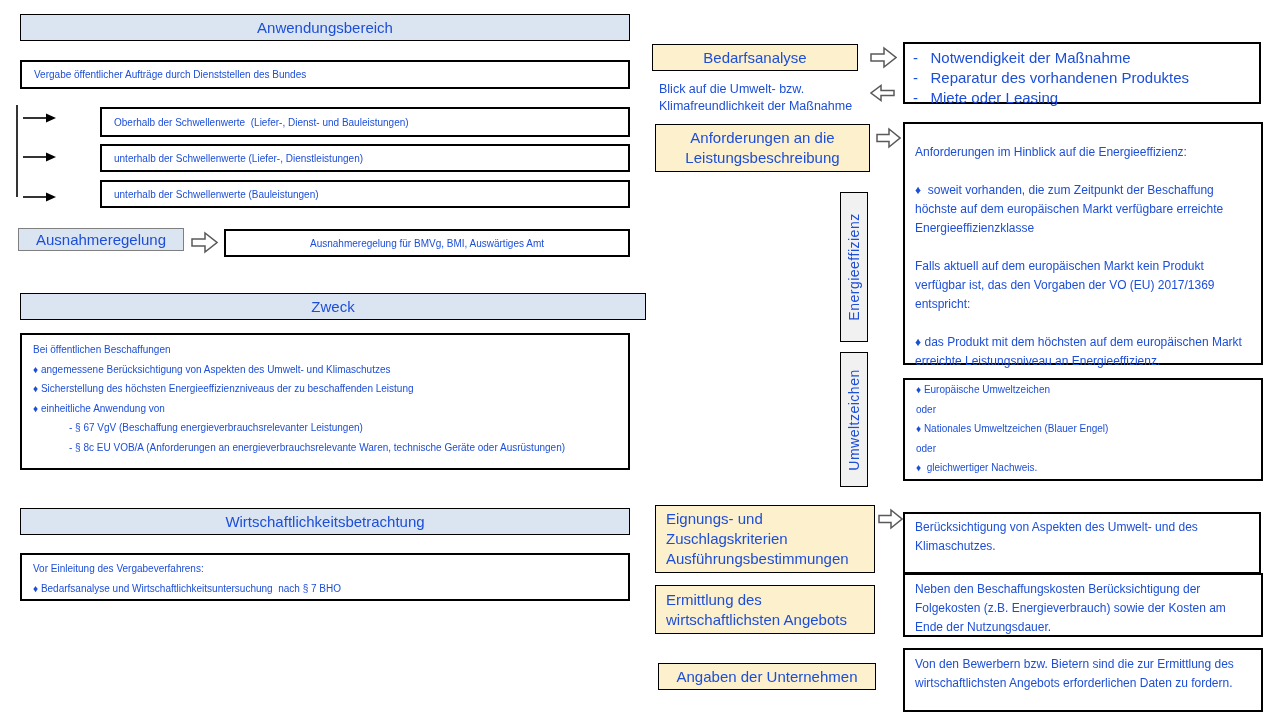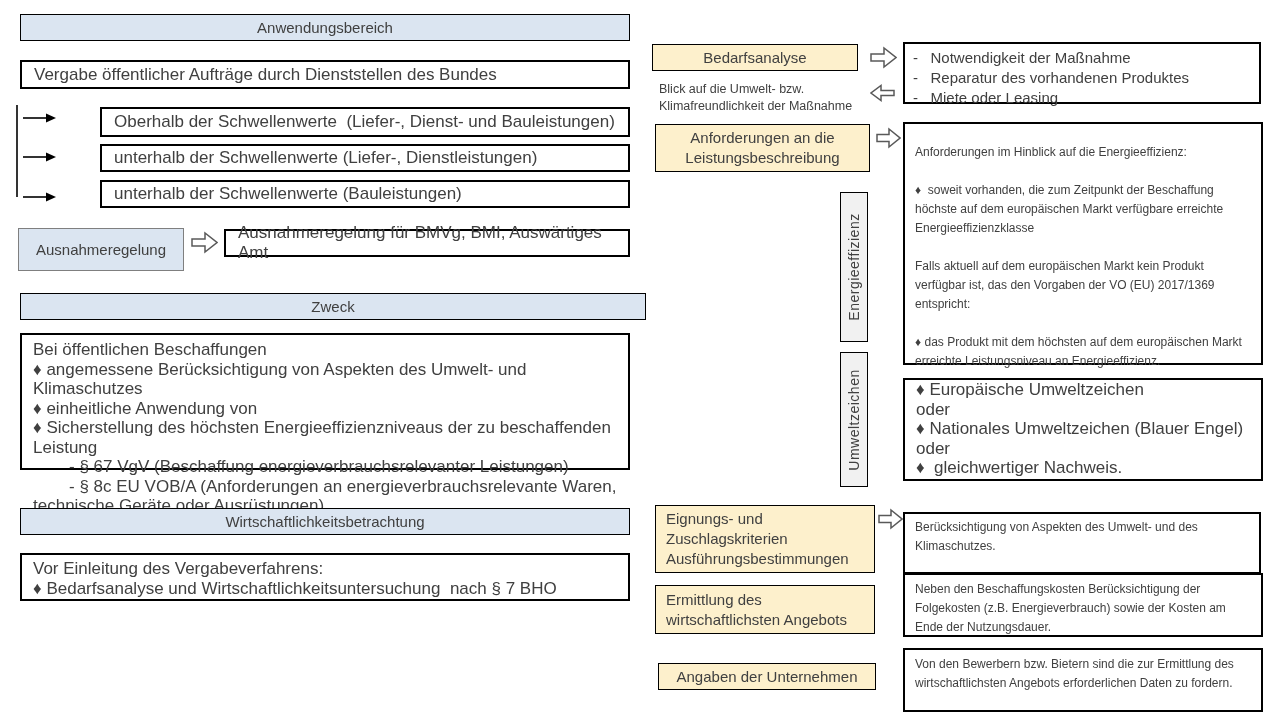"Anwendungsbereich" .canvas { color: #404040 -> #1d4ed8 }
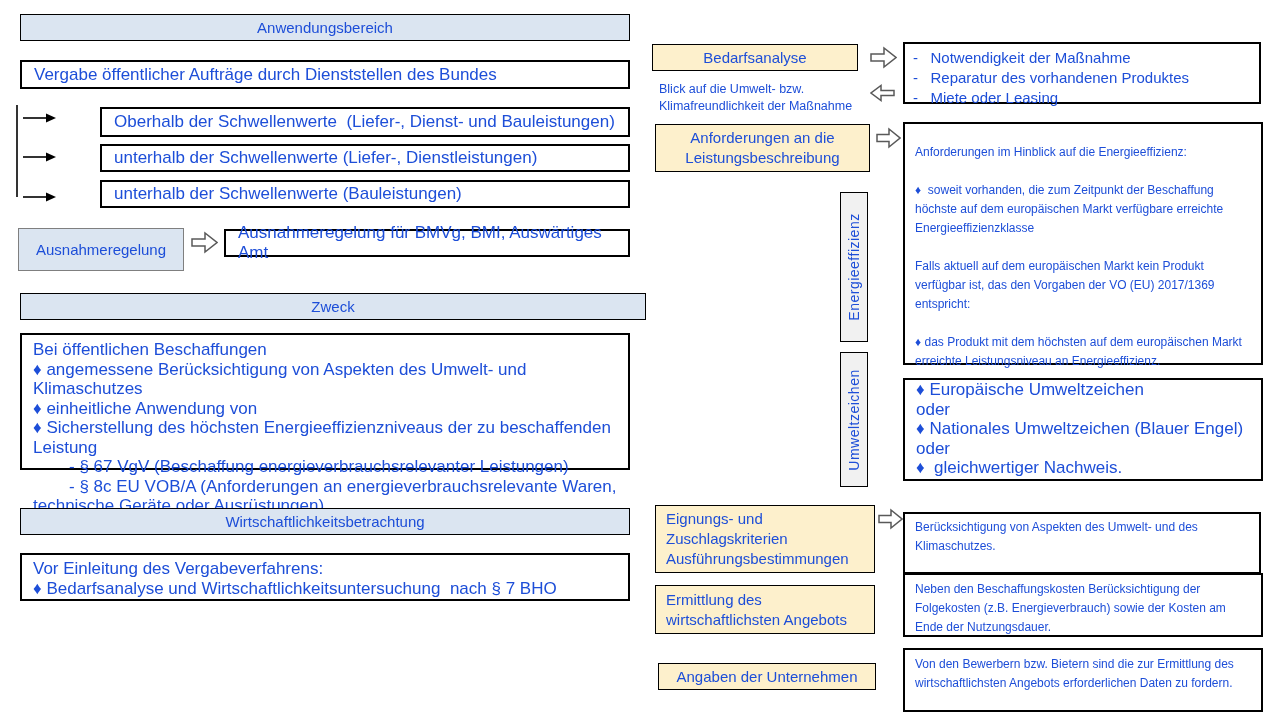"Vergabe öffentlicher Aufträge durch" .wbox { font-size: 17px -> 10px }
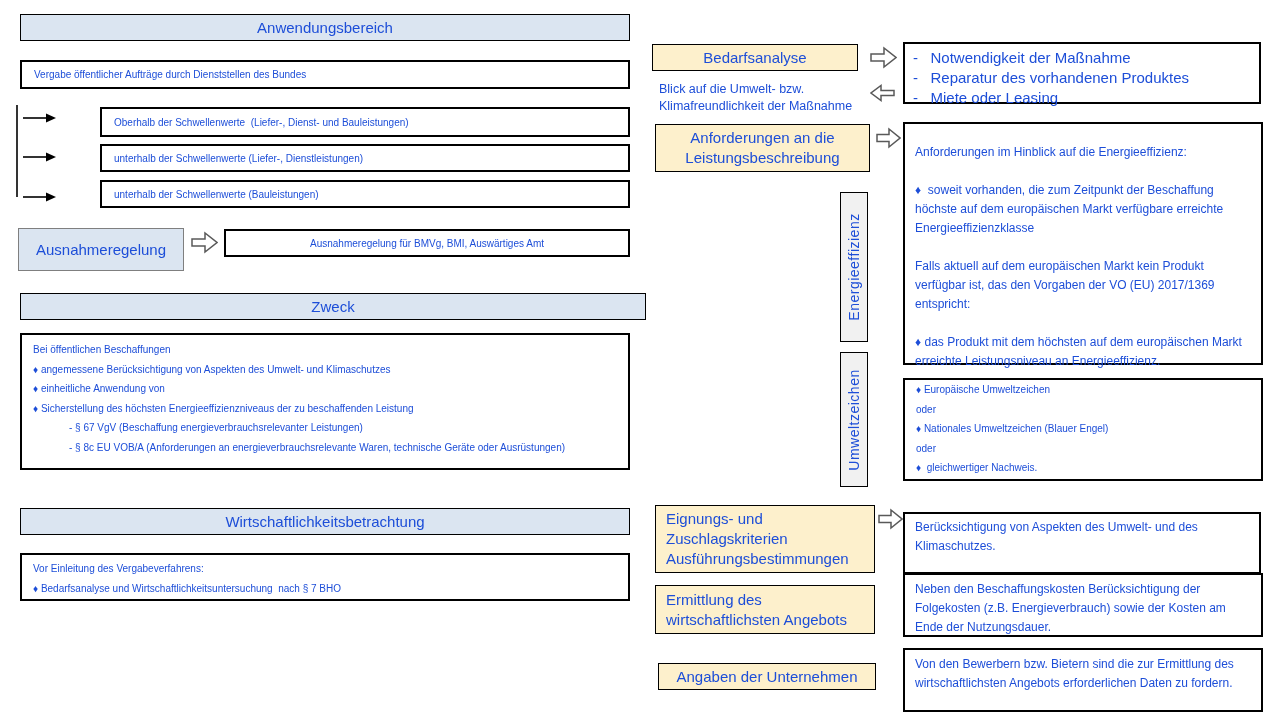"Ausnahmeregelung" div.abs { height: 43px -> 23px }
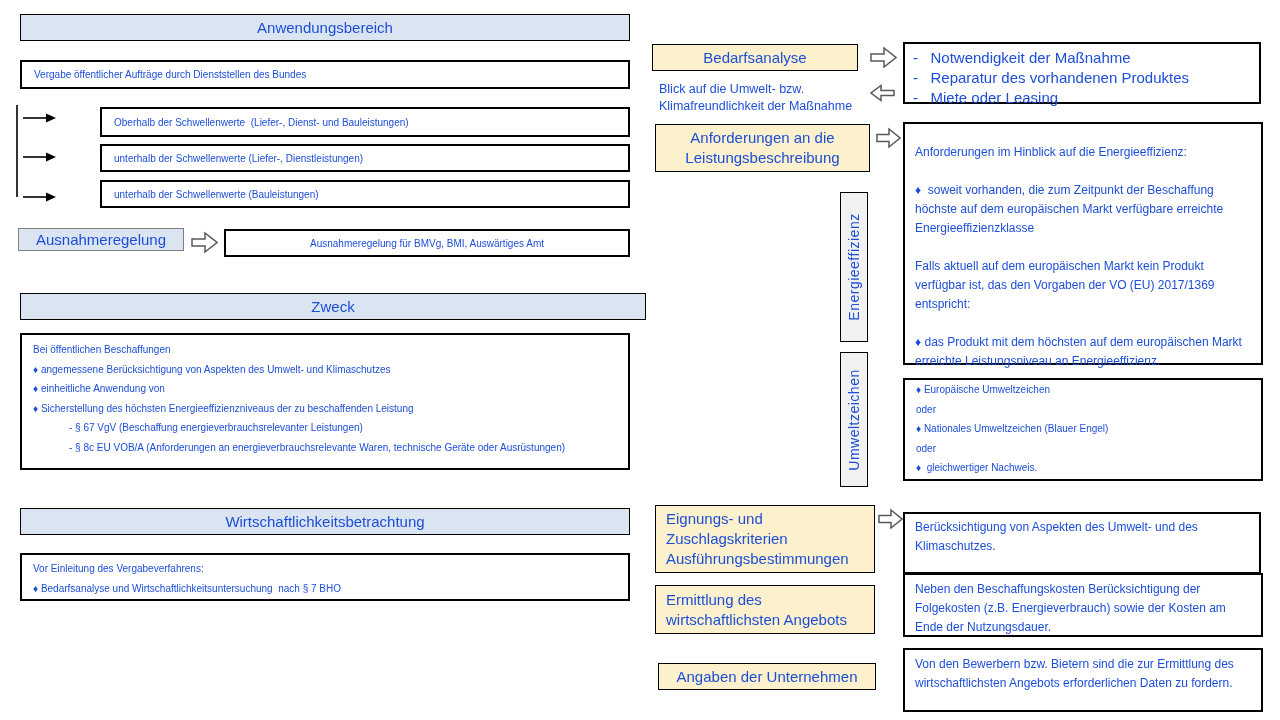"♦ einheitliche Anwendung von" div.ln { order: before "♦ Sicherstellung des höchsten" -> after "♦ Sicherstellung des höchsten" }
